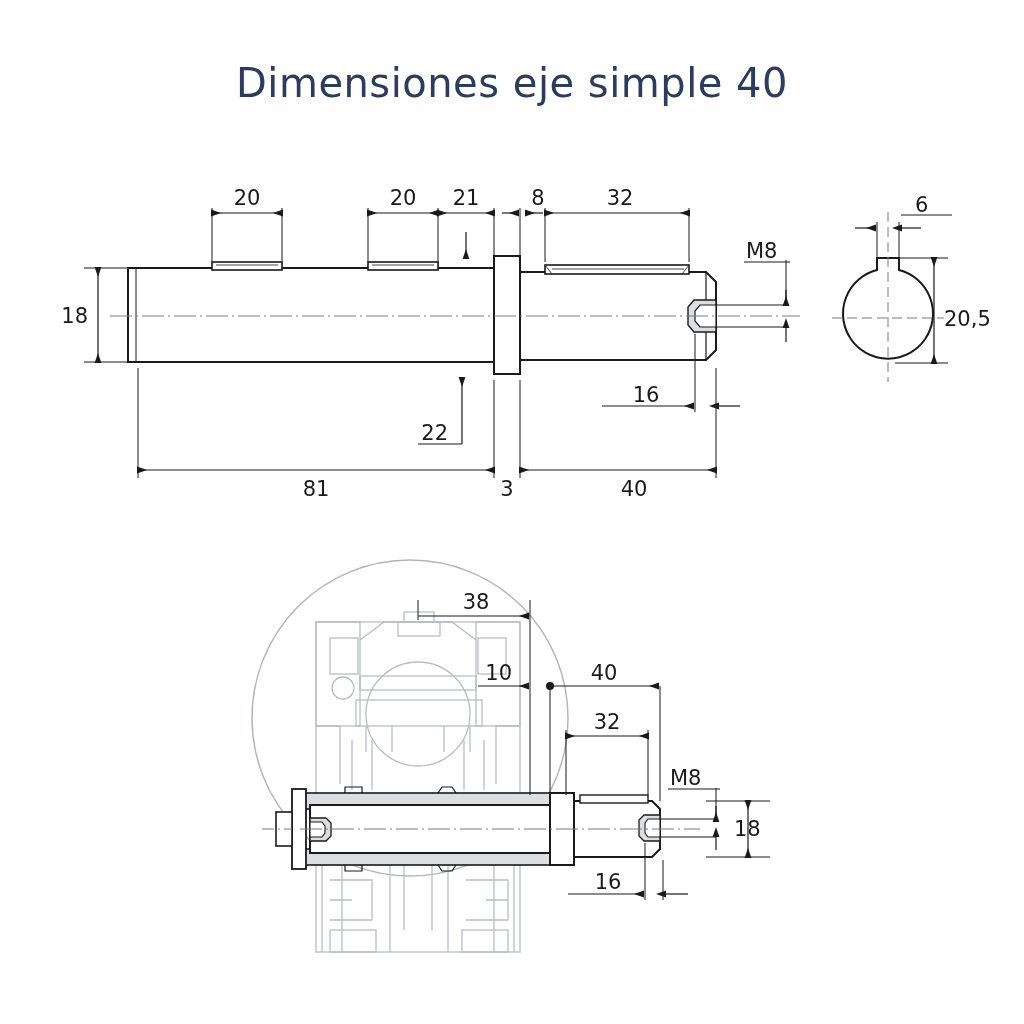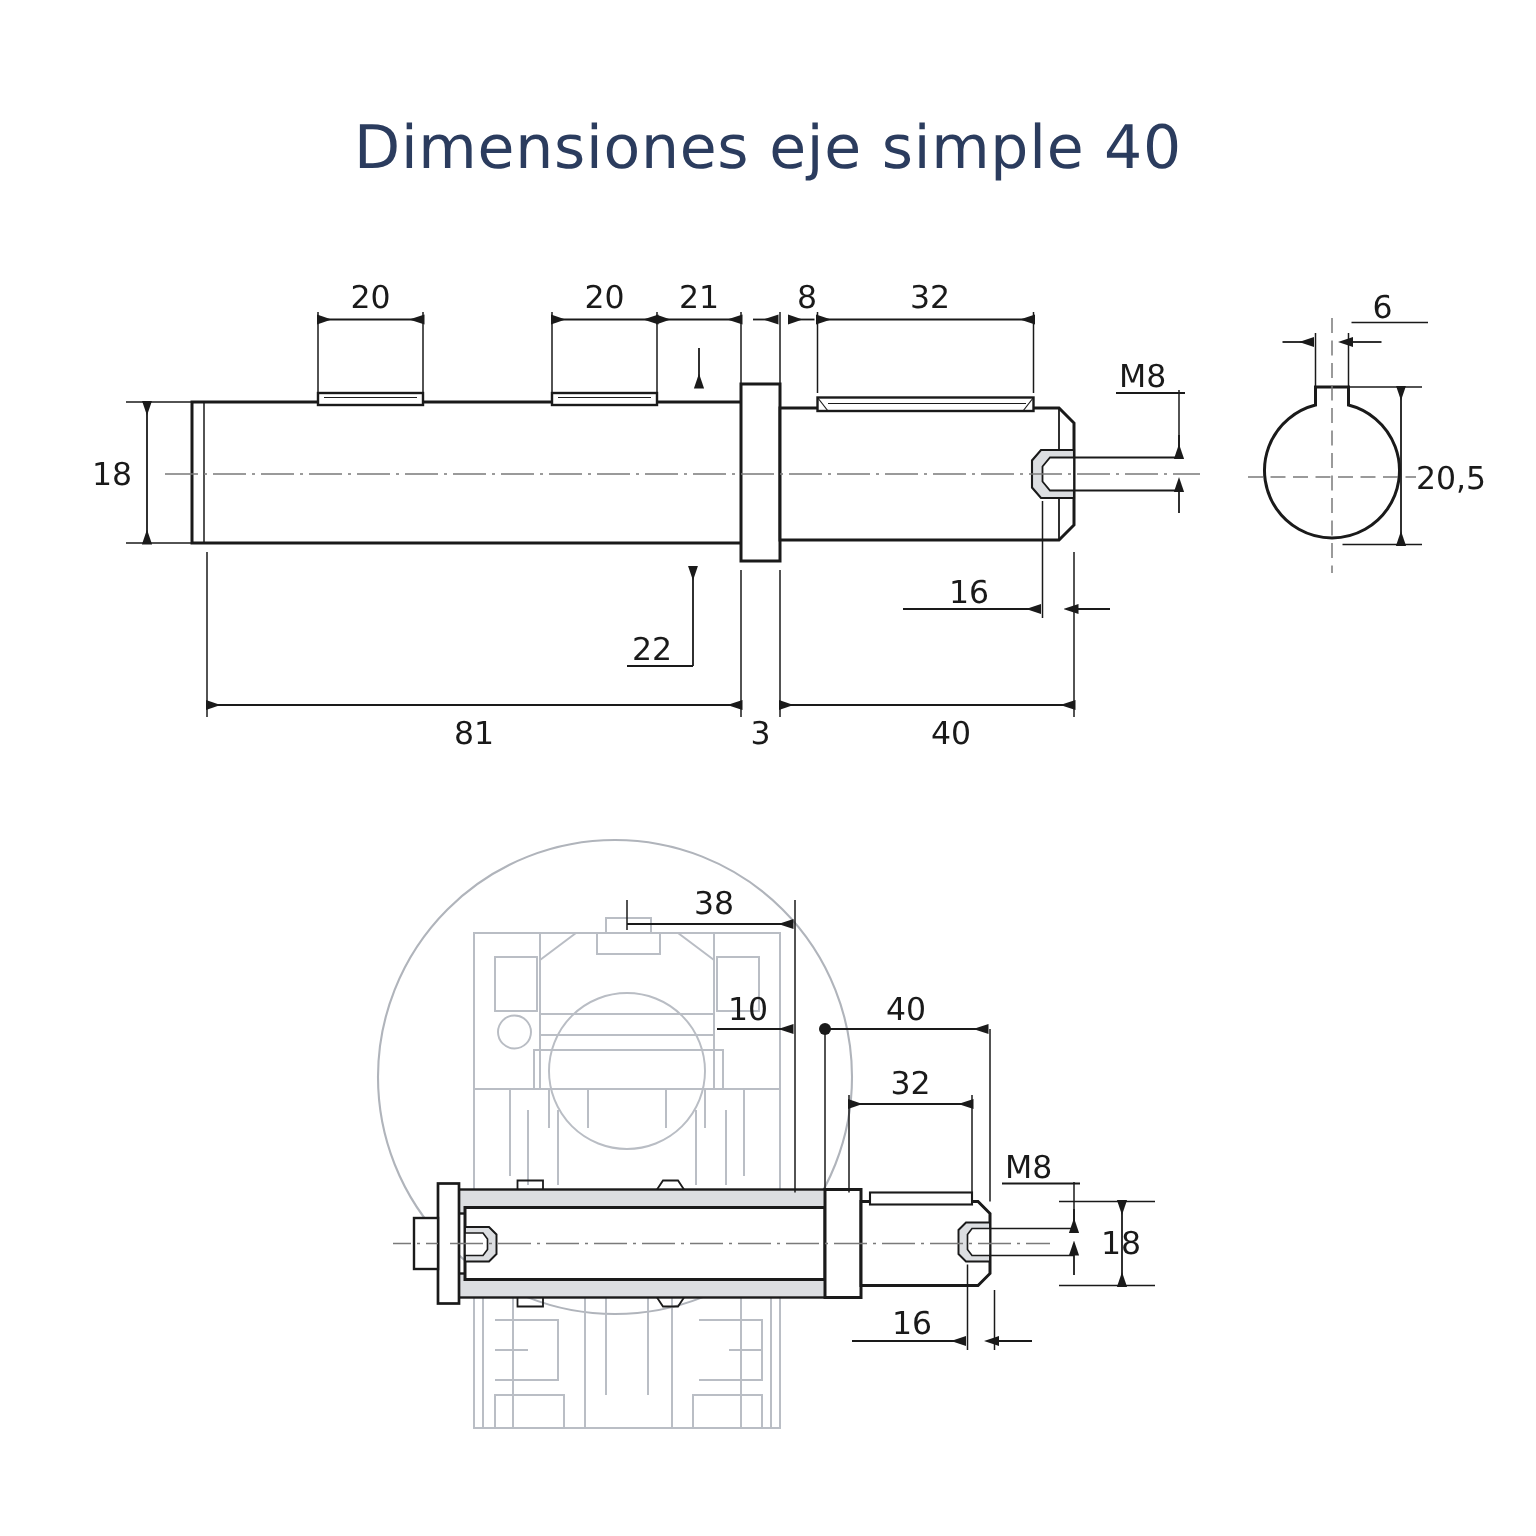"Dimensiones eje simple 40" #title { top: 76px -> 60px }
